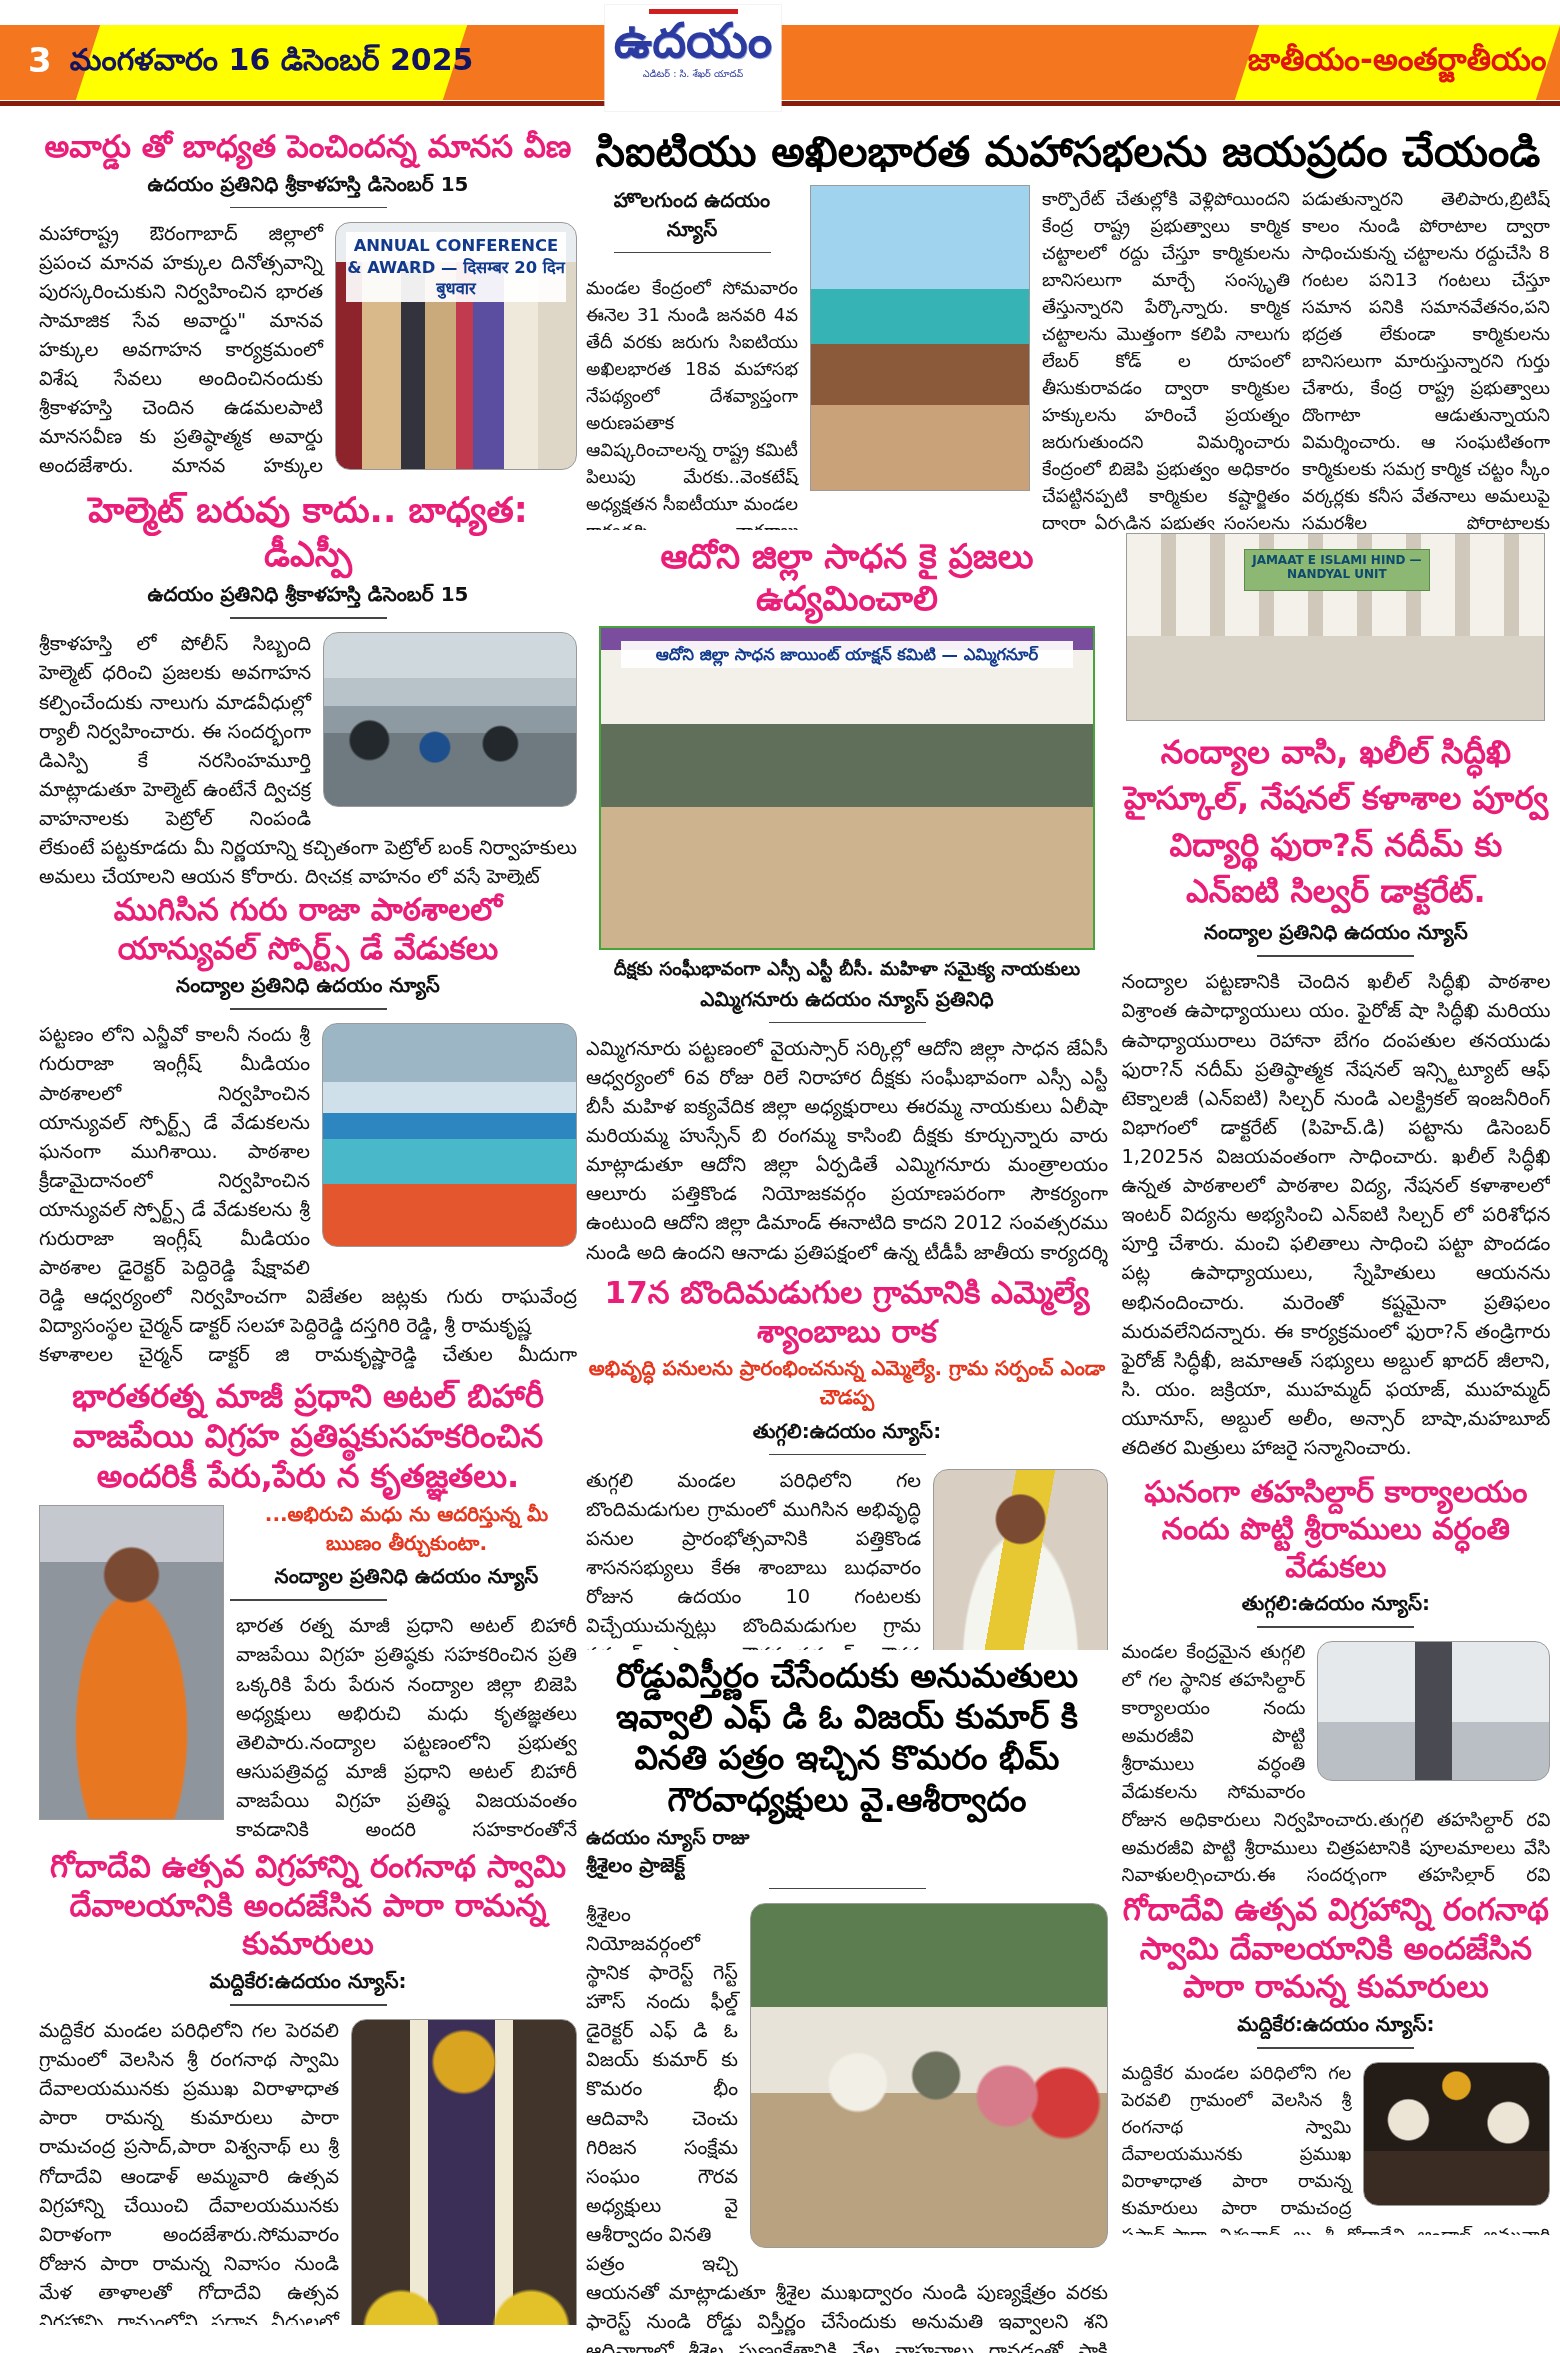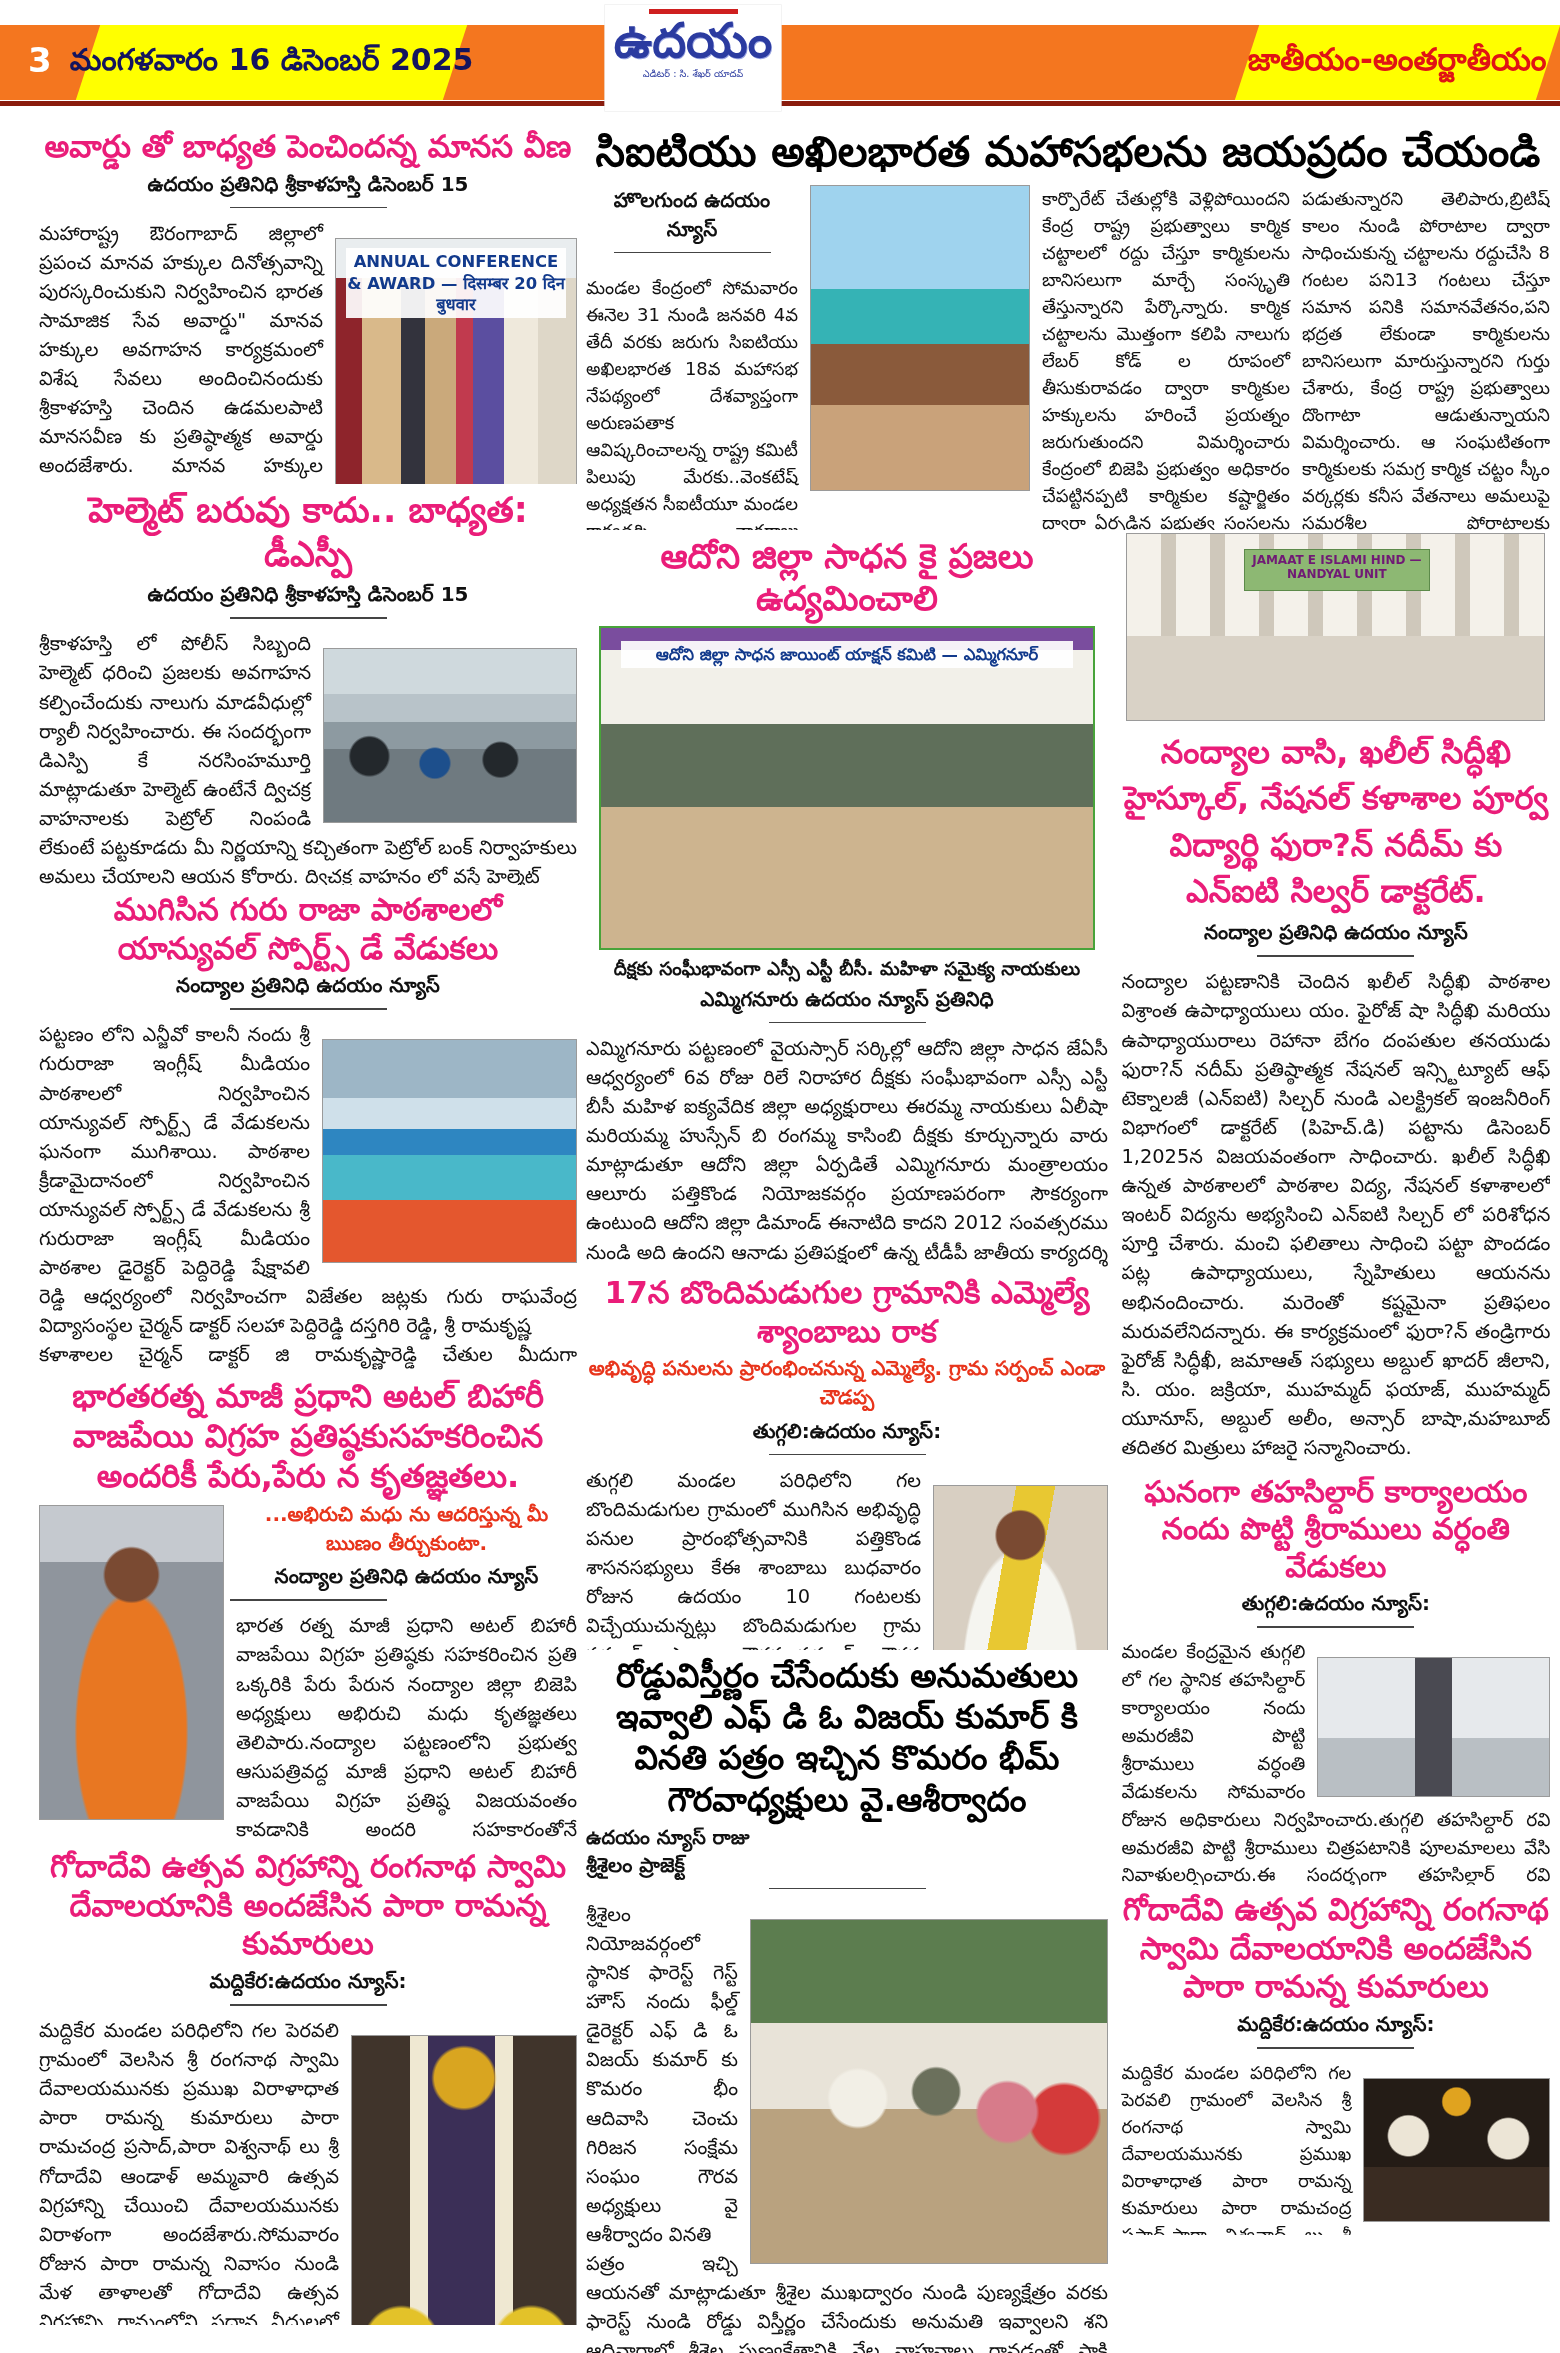"ANNUAL CONFERENCE & AWARD —" .fr { border-radius: none -> 15px; margin: 19px 0 6px 12px -> 3px 0 6px 12px }
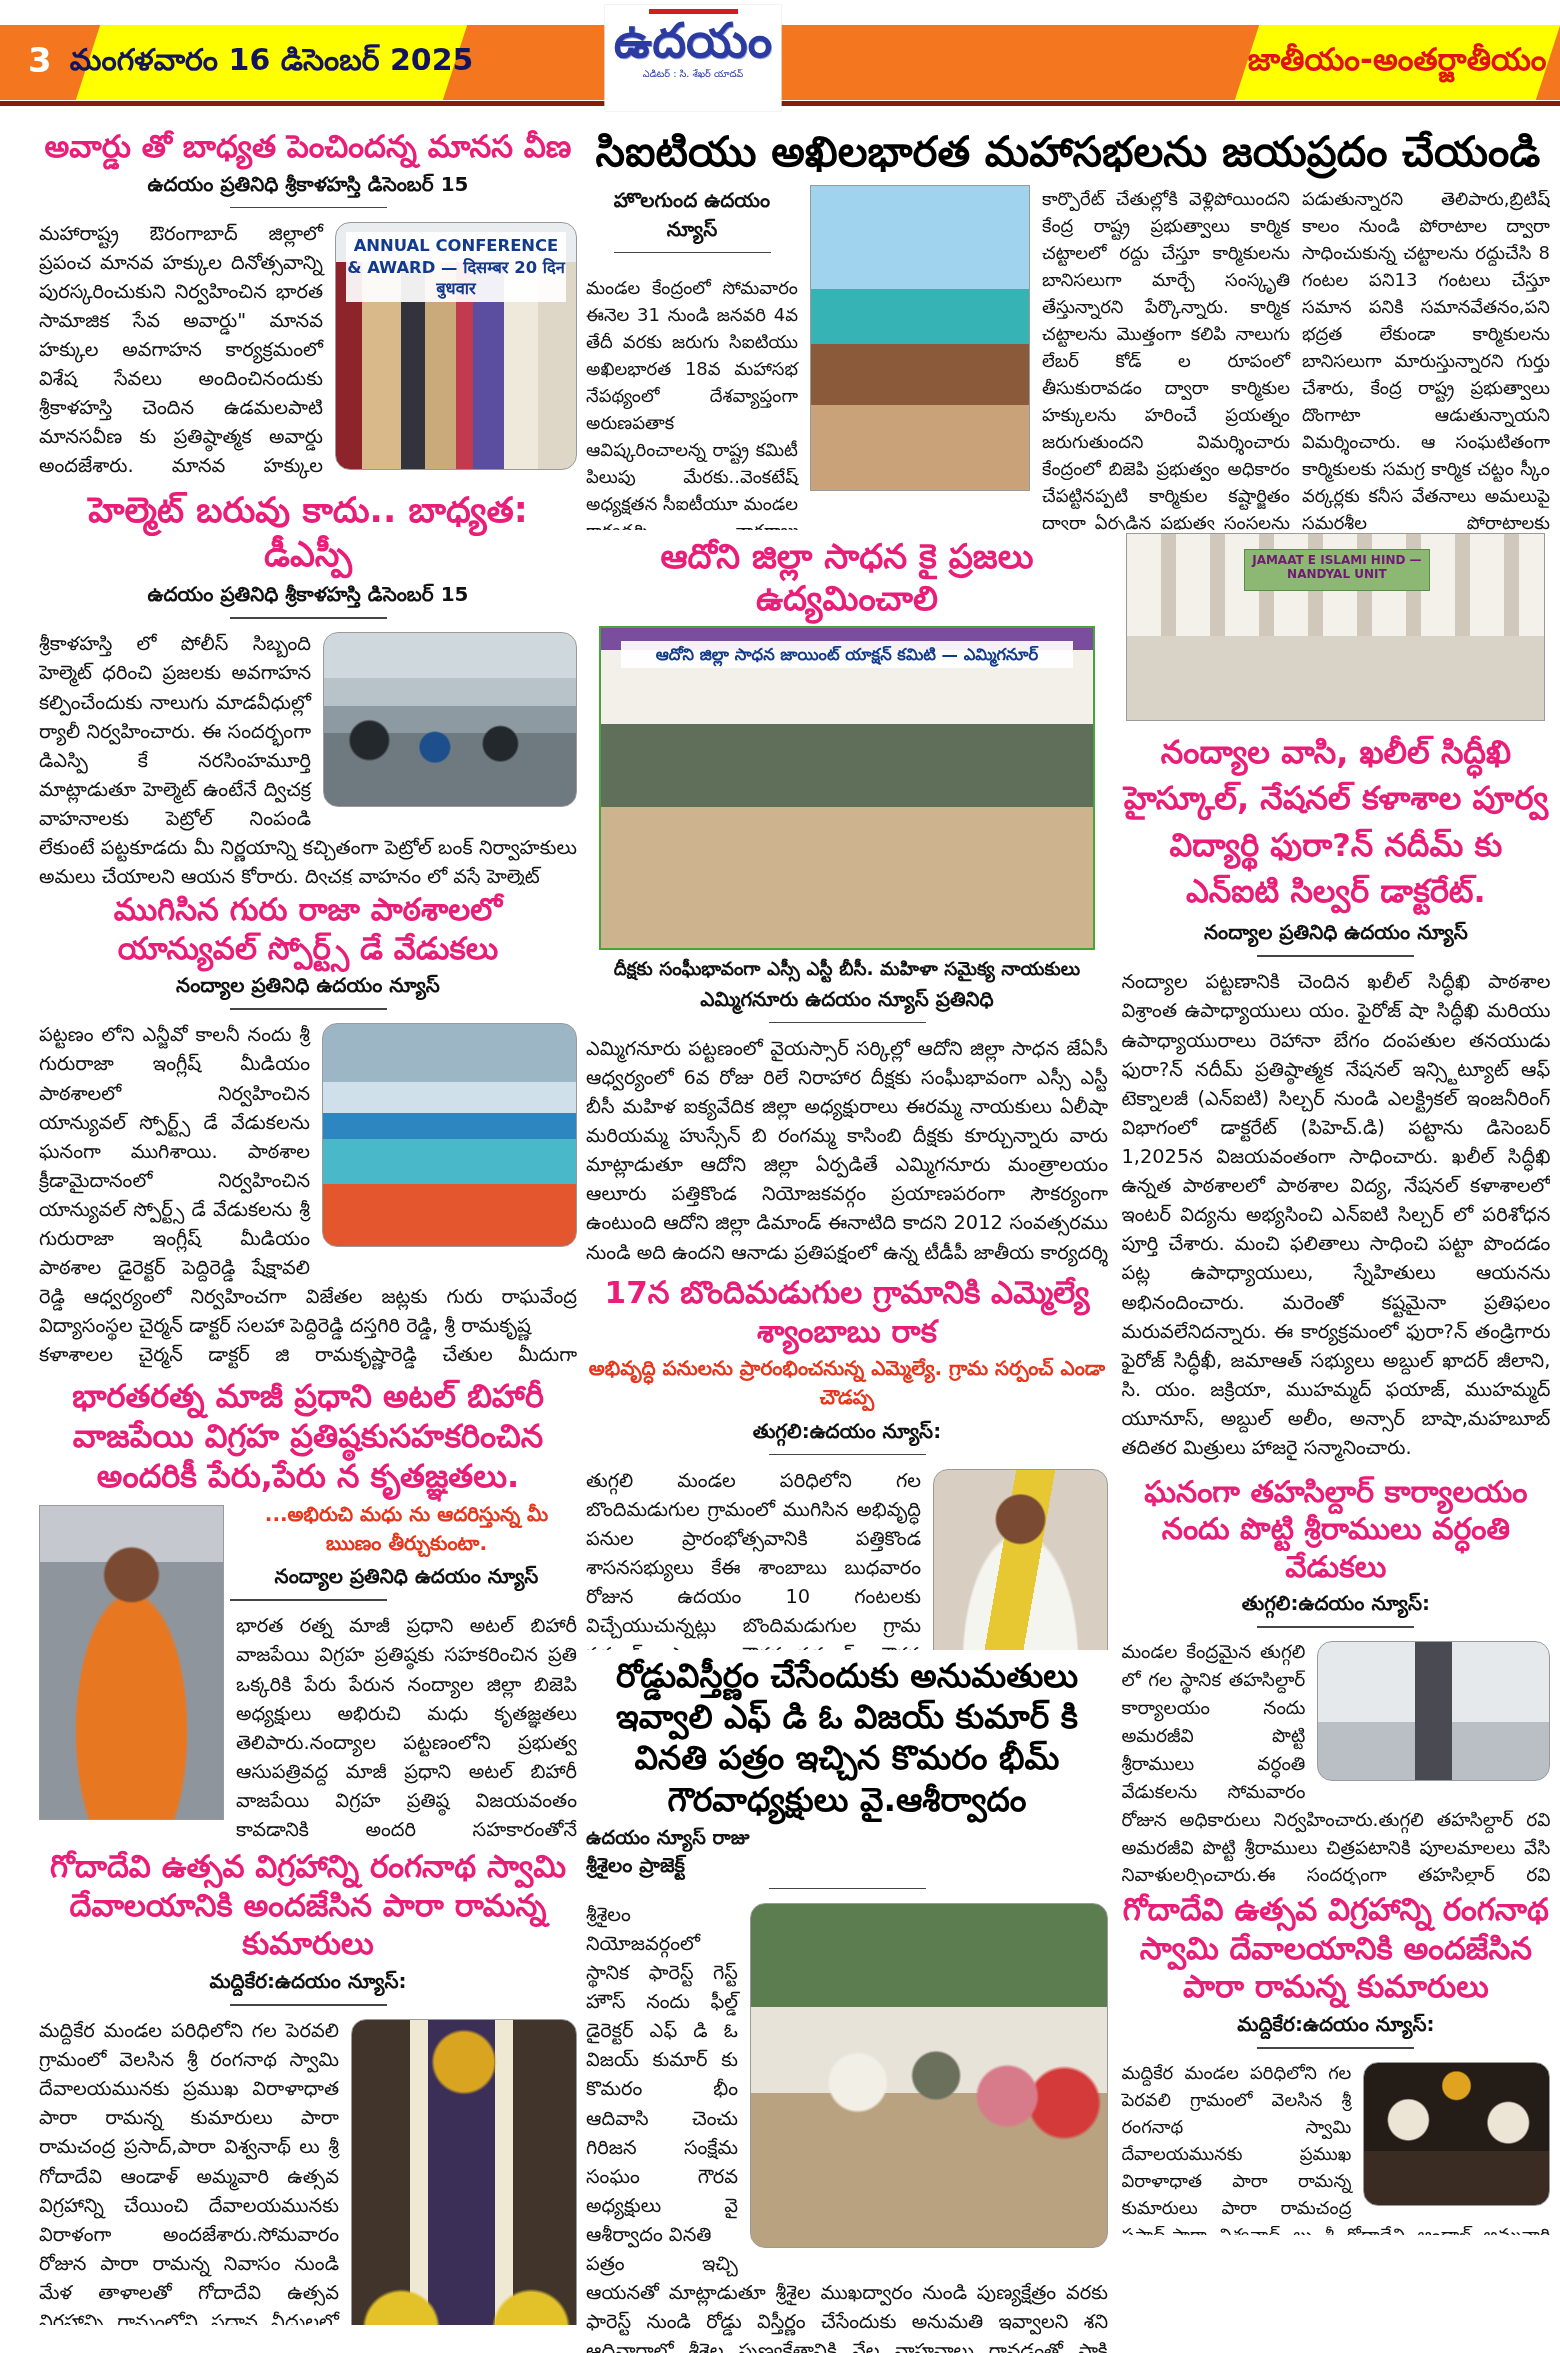"JAMAAT E ISLAMI HIND —" .ph-jamaat .greens { color: #701a75 -> #0c4a6e }
